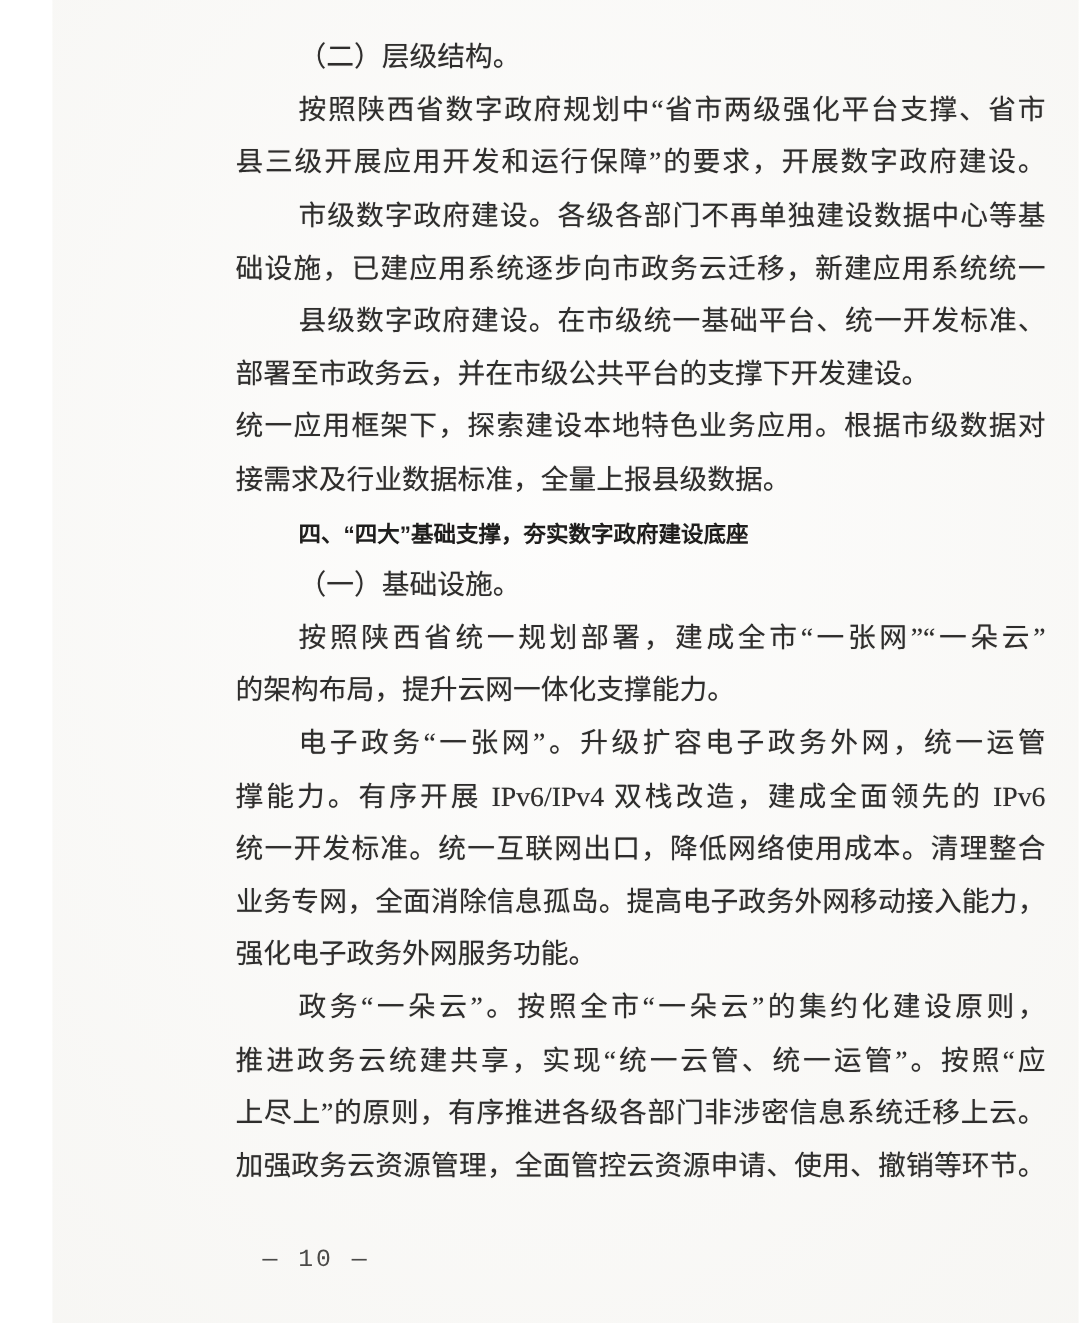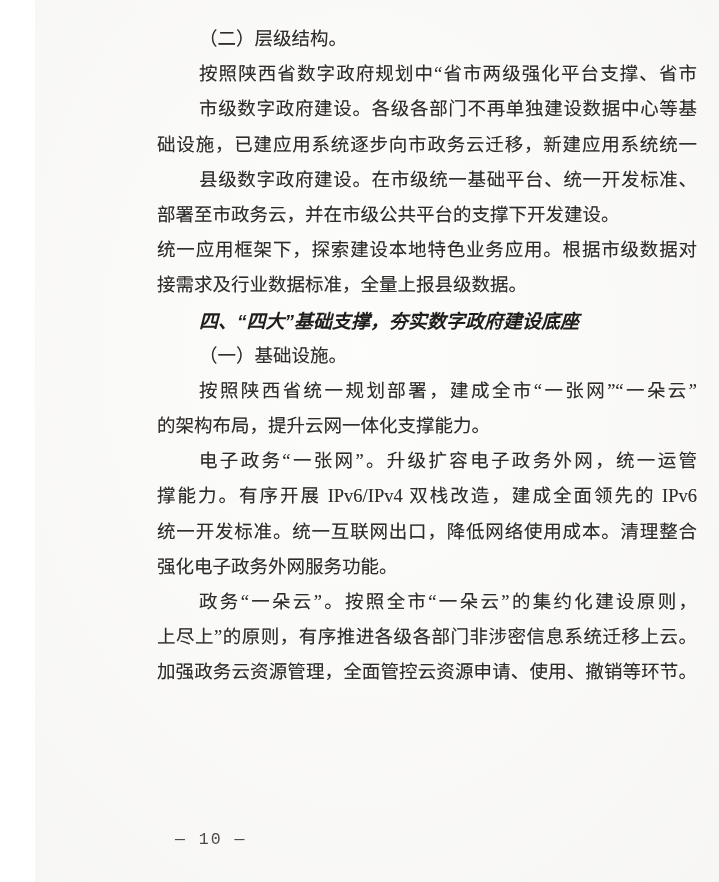"县三级开展应用开发和运行保障”的要求，开展数字政府建设。" div.line { html: none -> <div>县三级开展应用开发和运行保障”的要求，开展数字政府建设。</div> }
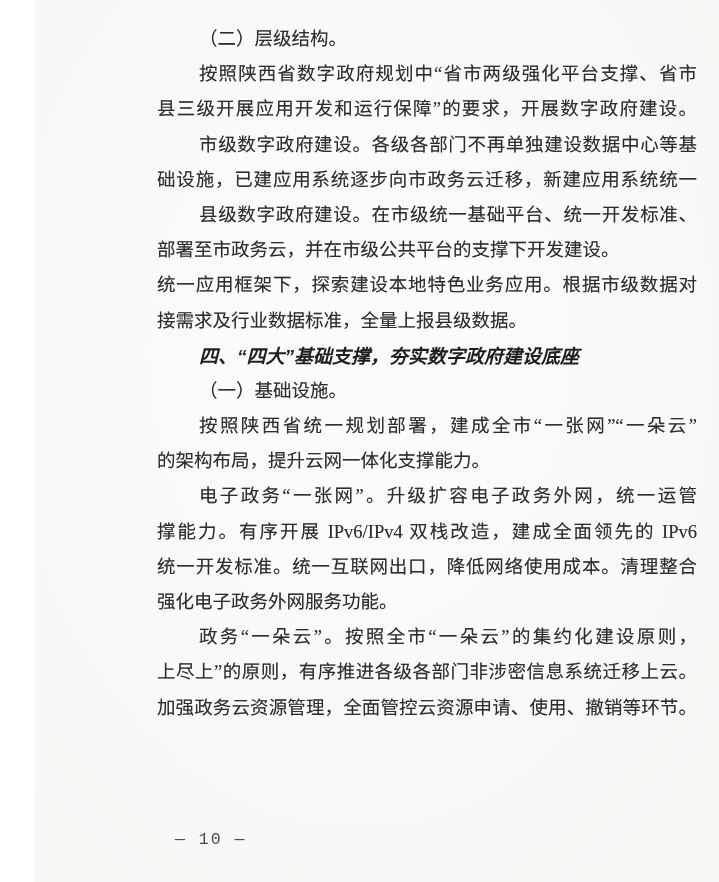"四、“四大”基础支撑，夯实数字政府建设底座" .line.bold { font-size: 19px -> 15px; font-style: italic -> none }
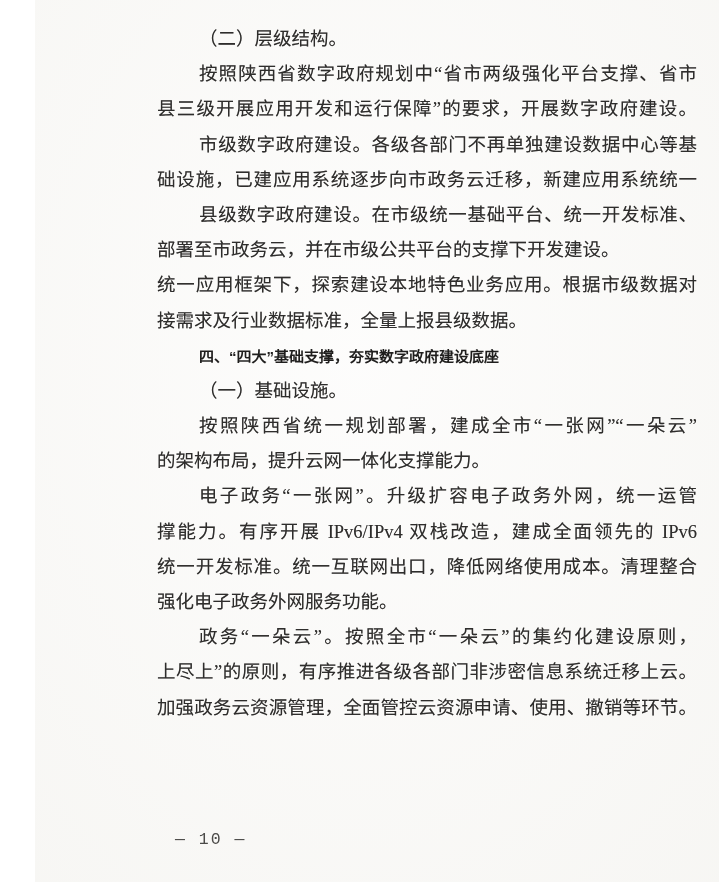"业务专网，全面消除信息孤岛。提高电子政务外网移动接入能力，" div.line { html: none -> <div>业务专网，全面消除信息孤岛。提高电子政务外网移动接入能力，</div> }
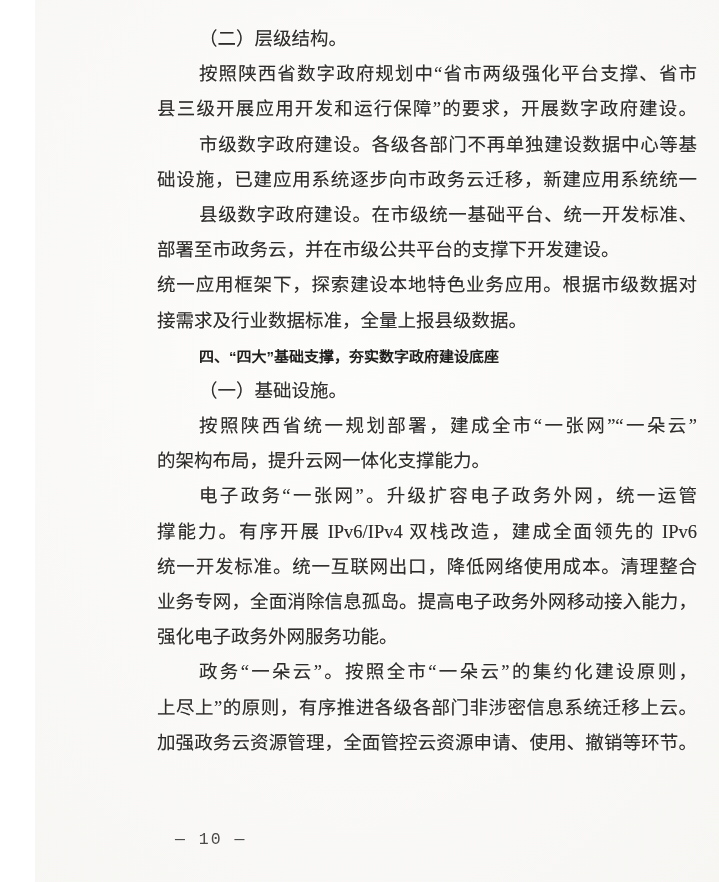"推进政务云统建共享，实现“统一云管、统一运管”。按照“应" div.line { html: none -> <div>推进政务云统建共享，实现“统一云管、统一运管”。按照“应</div> }
